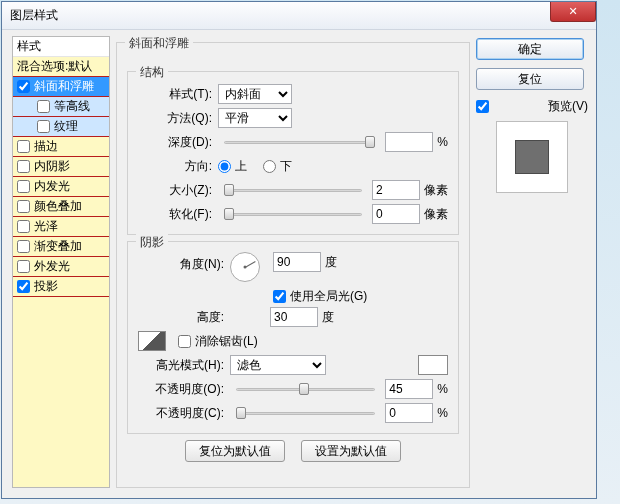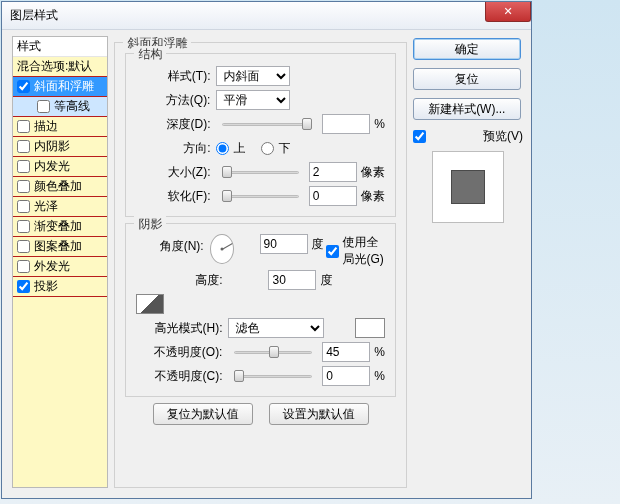"图层样式" .win { width: 531px -> 596px }
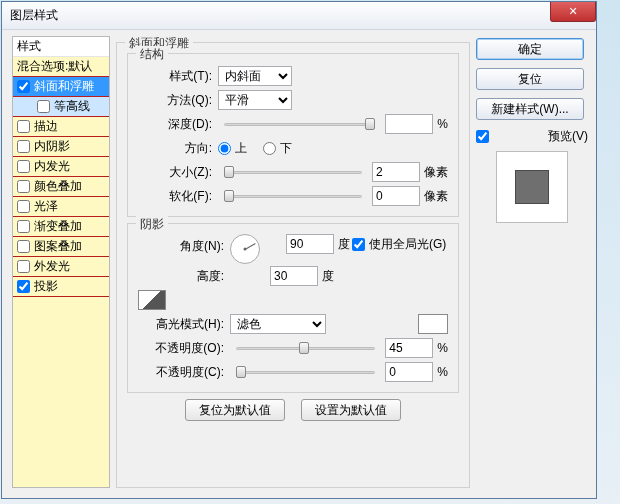"结构" div.gbox { margin-top: 0 -> 18px }
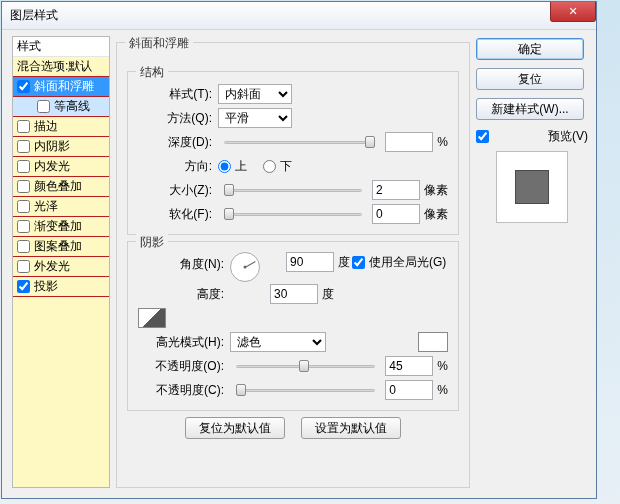"新建样式(W)..." div.btn { html: <div>新建样式(W)...</div> -> none }
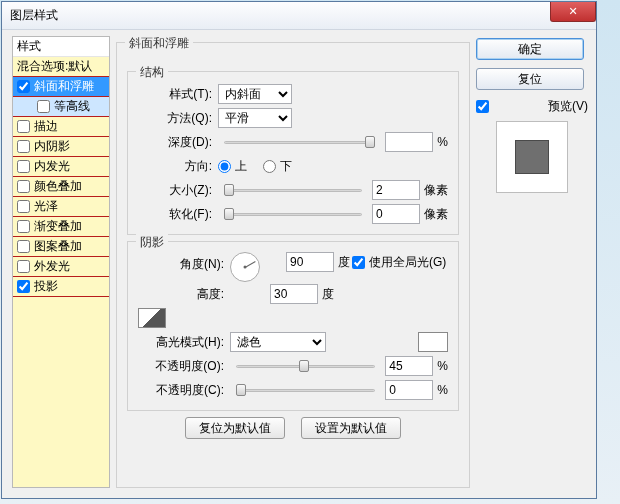"纹理" div.li { html: none -> <div> <input> <span>纹理</span> </div> }
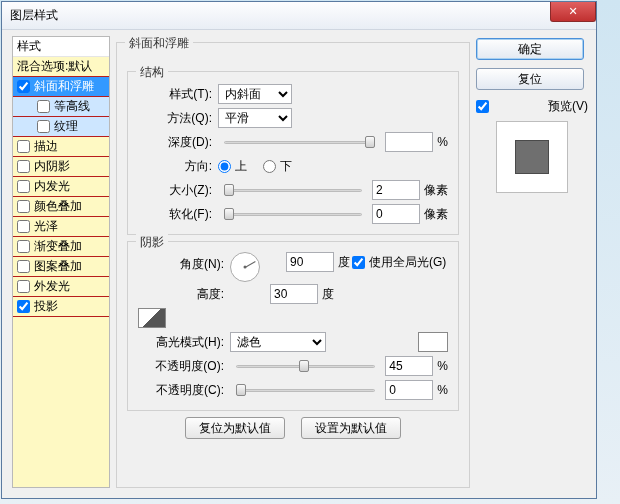"图案叠加" div.li { html: <div> <input> <span>图案叠加</span> </div> -> none }
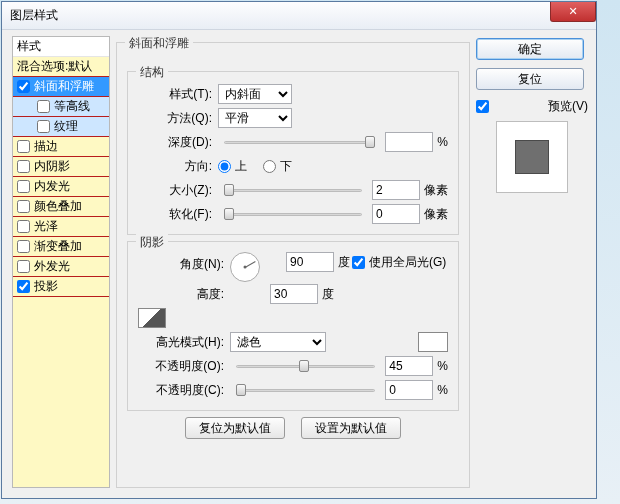"90" div { flex-direction: row -> column; gap: 2px -> 16px; margin-left: 22px -> 9px }
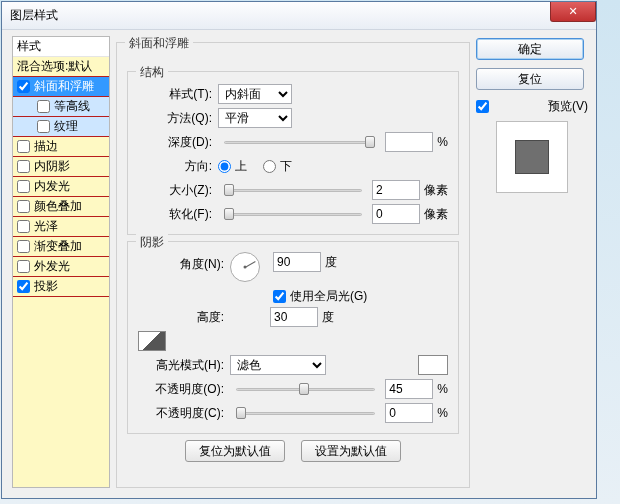"消除锯齿(L)" label.cklab { html: none -> <label> <input> <span>消除锯齿(L)</span> </label> }
